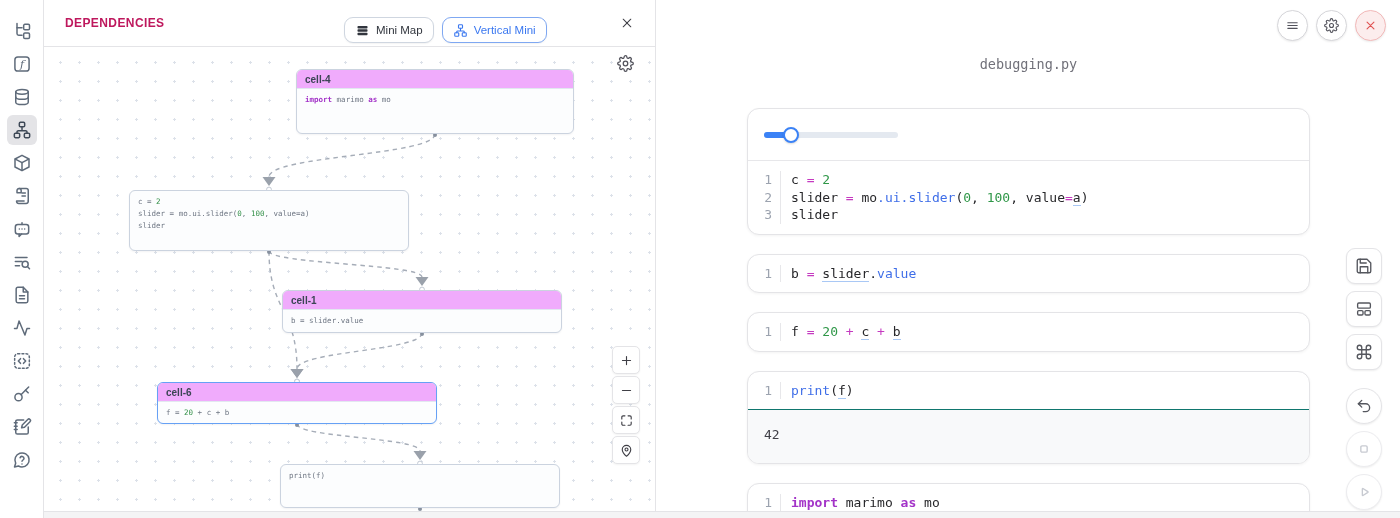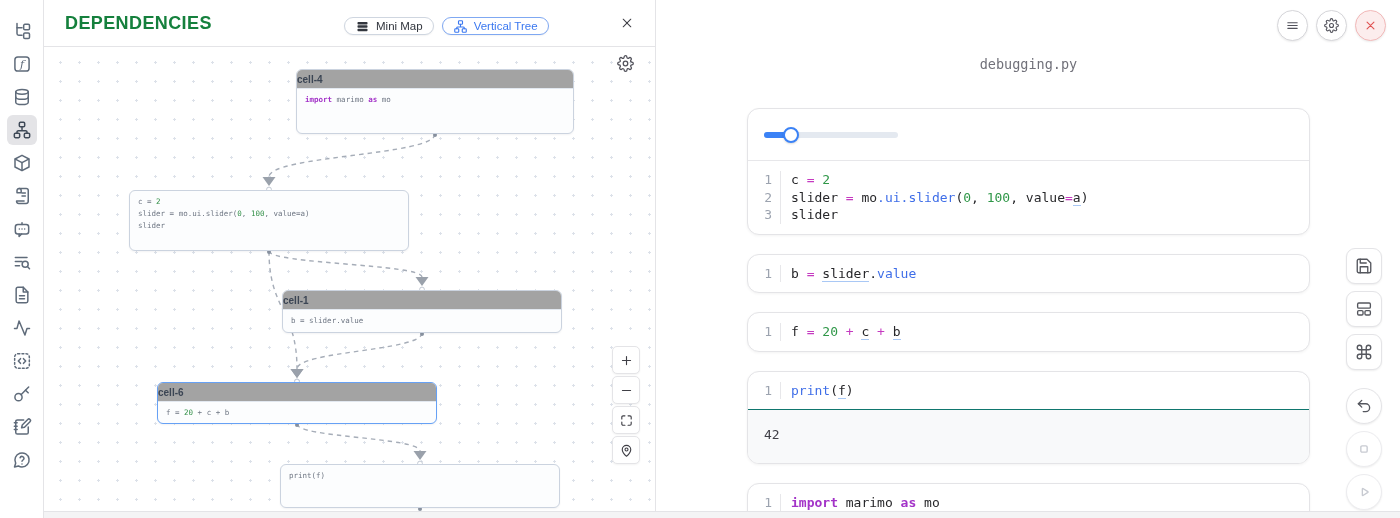"DEPENDENCIES" .panel-title { color: #15803d -> #be185d; font-size: 18px -> 12px }
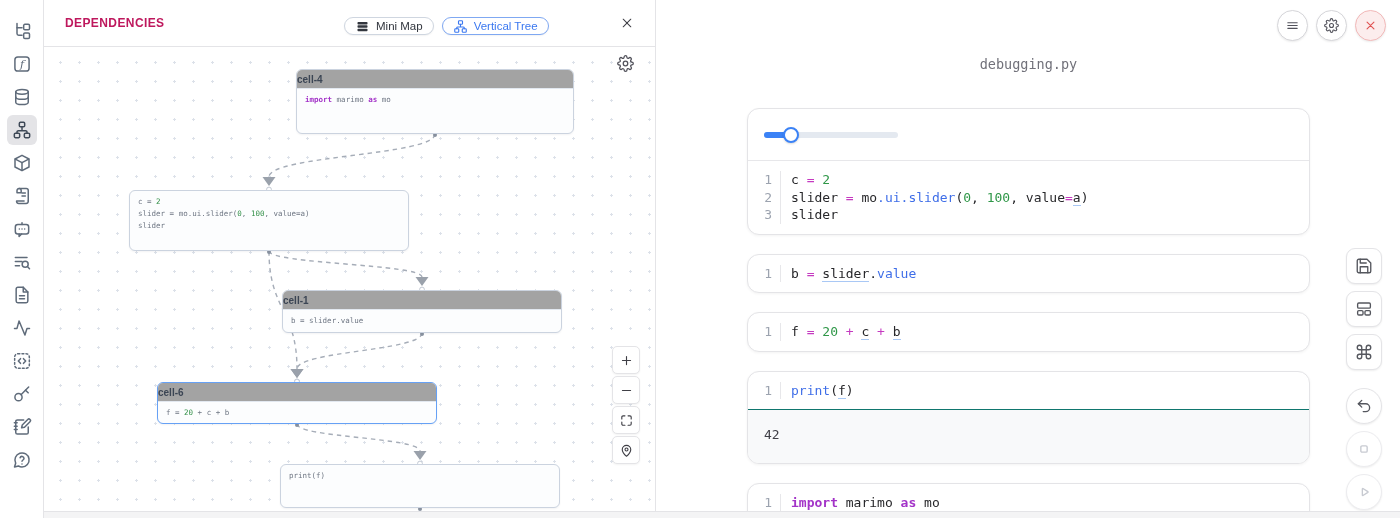"Mini Map" .view-btn { height: 18px -> 26px }
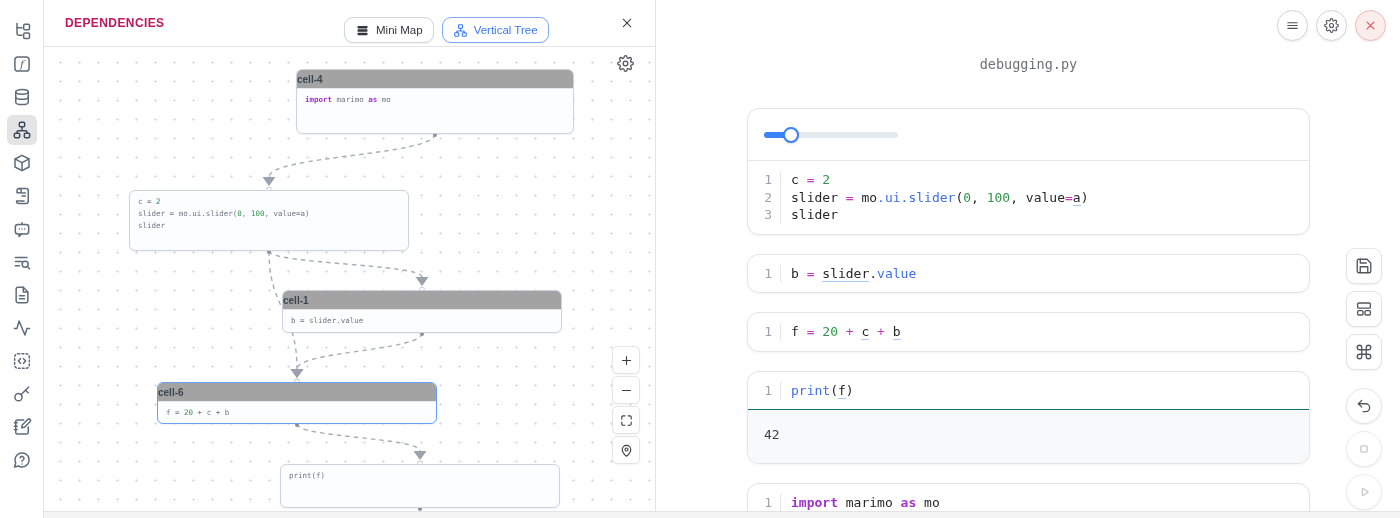"Vertical Tree" span { text: Tree -> Mini }
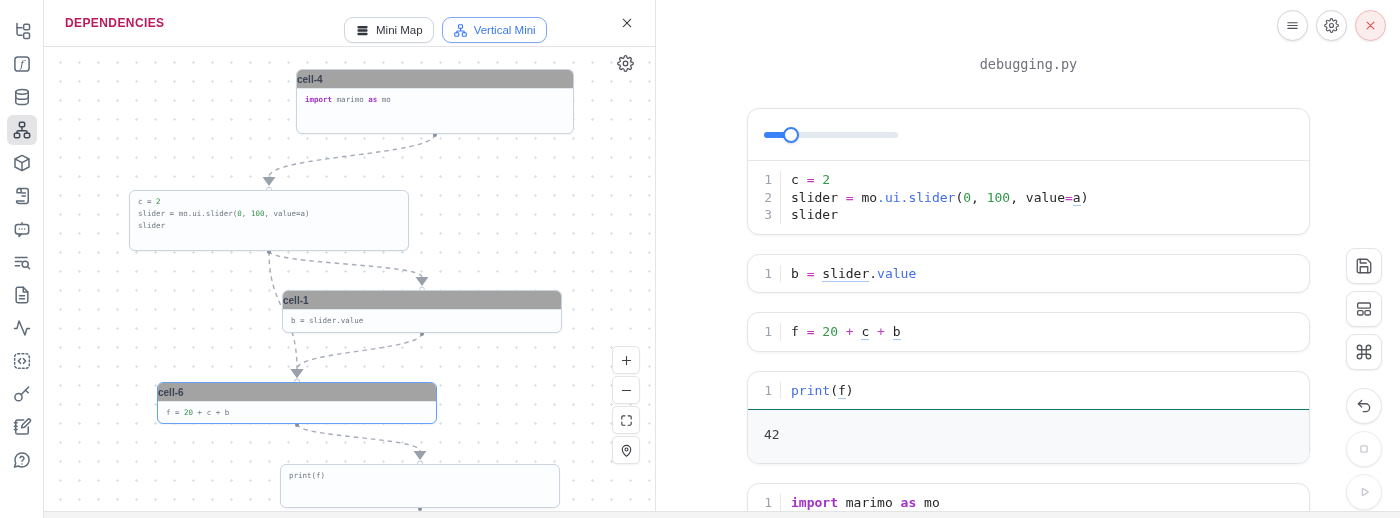"cell-4" .node-header { background: #a3a3a3 -> #f0abfc; padding: 4px 0 3px -> 4px 8px 3px }
